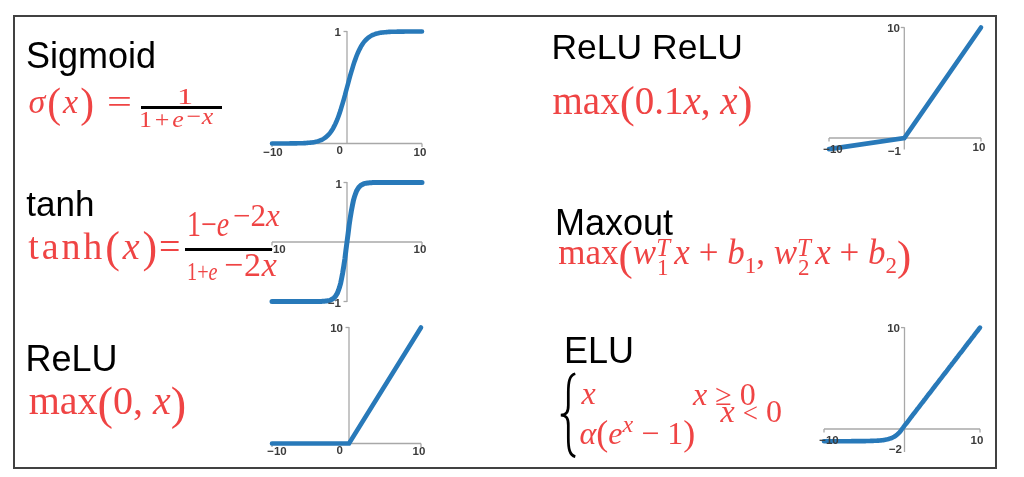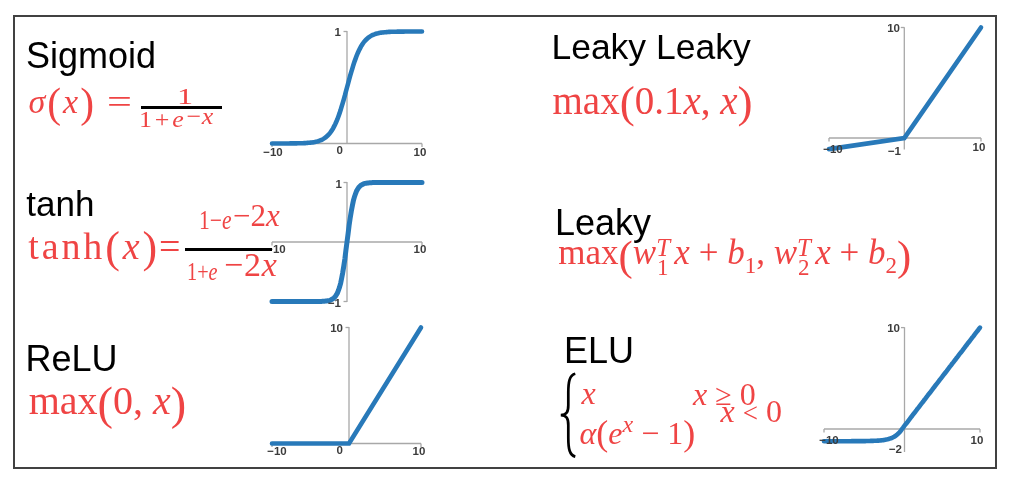"Leaky Leaky" div.t { text: Leaky Leaky -> ReLU ReLU }
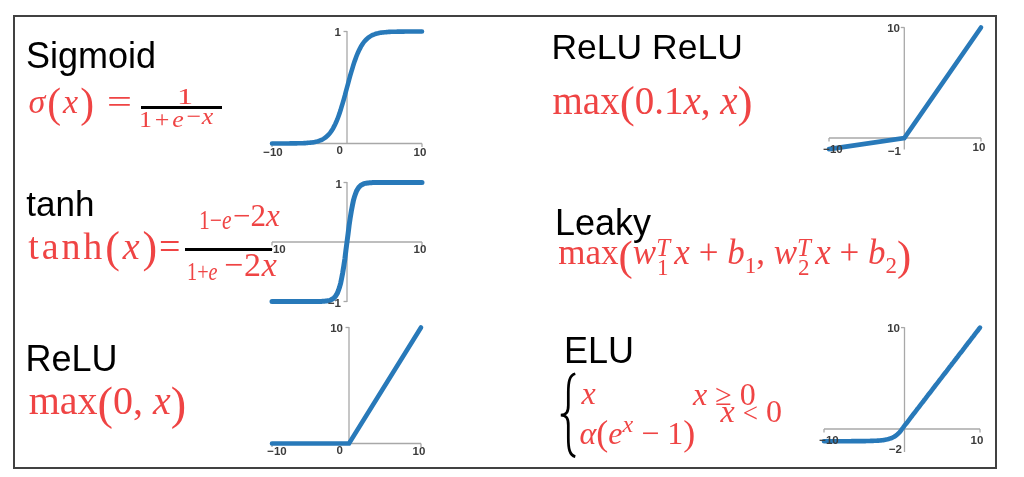"1−e" div.m { font-size: 27px -> 35px; left: 199px -> 187px }
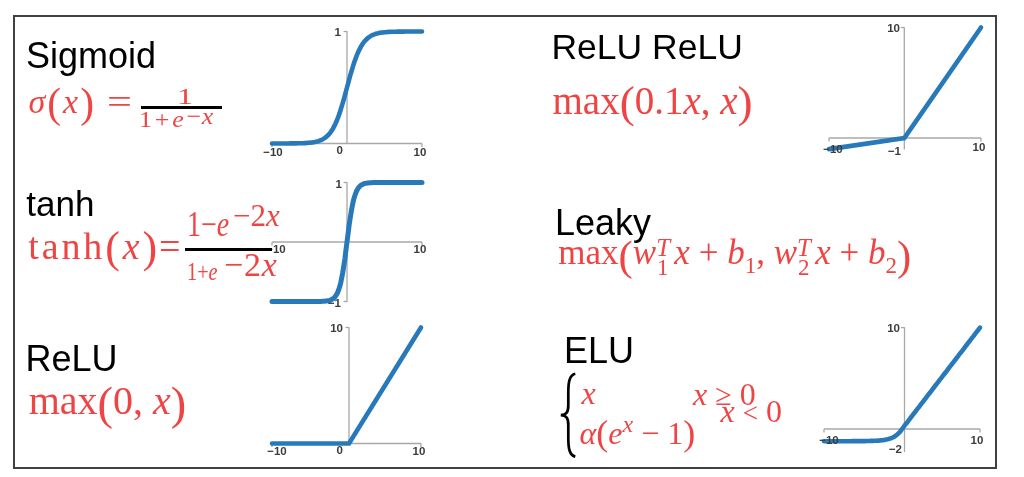"Leaky" div.t { text: Leaky -> Maxout }
